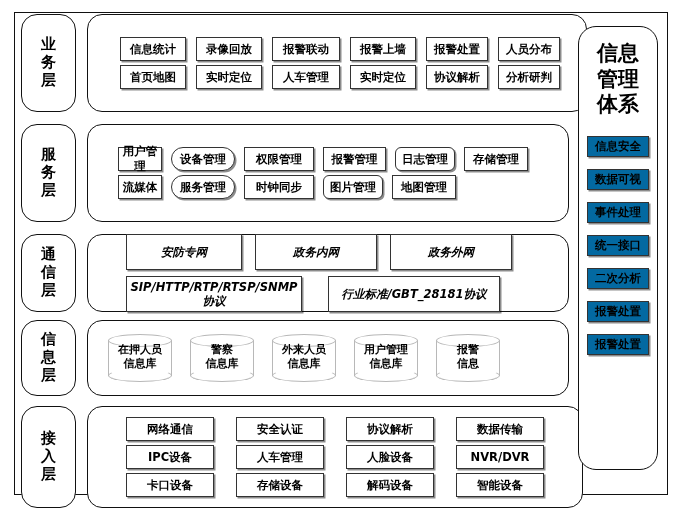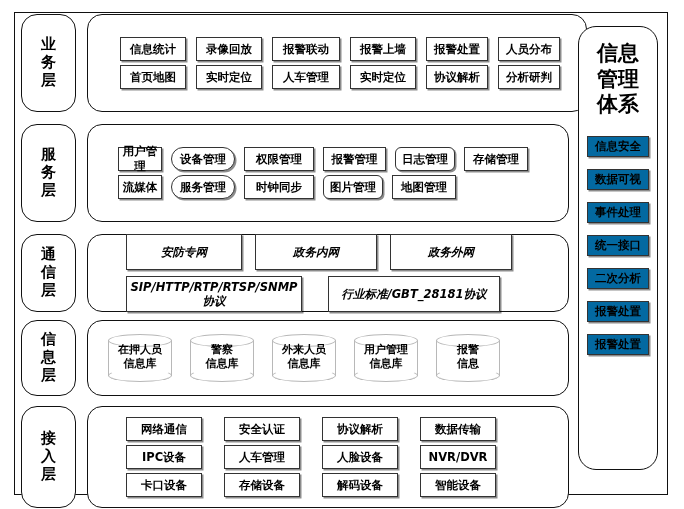"网络通信" .row-acc .cell { width: 76px -> 88px }
